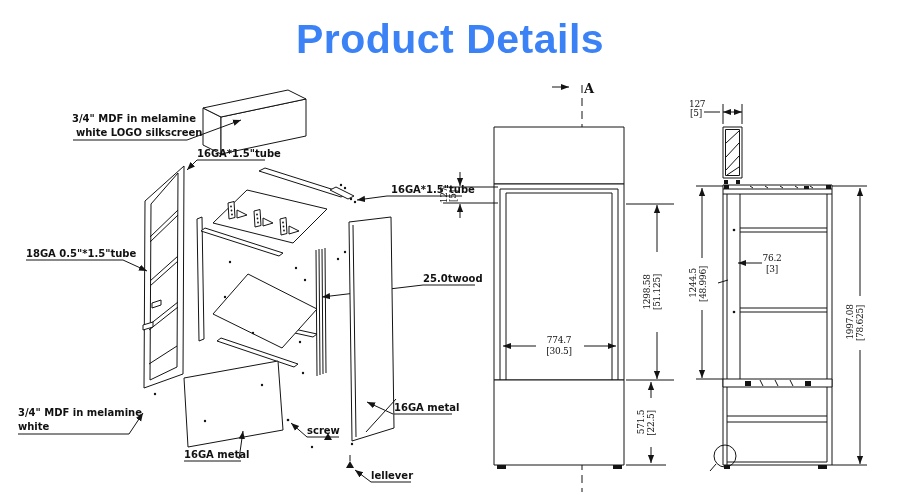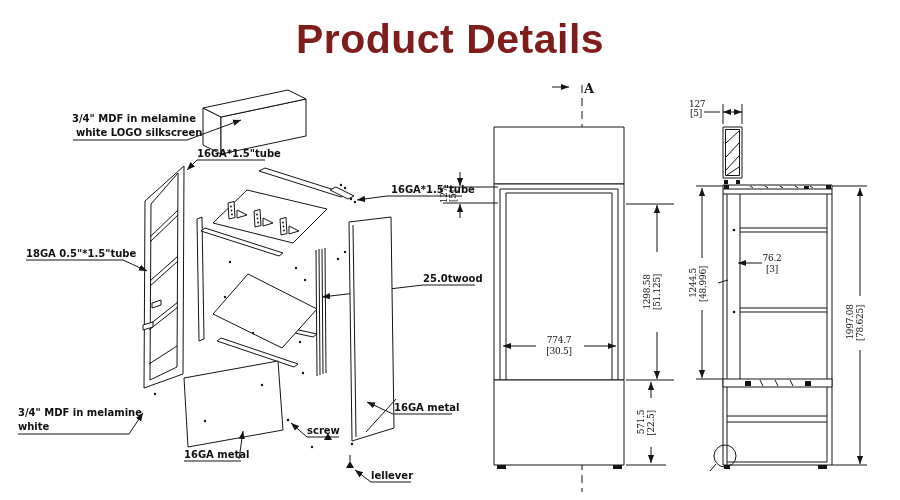"Product Details" .title { color: #7f1d1d -> #3b82f6 }
